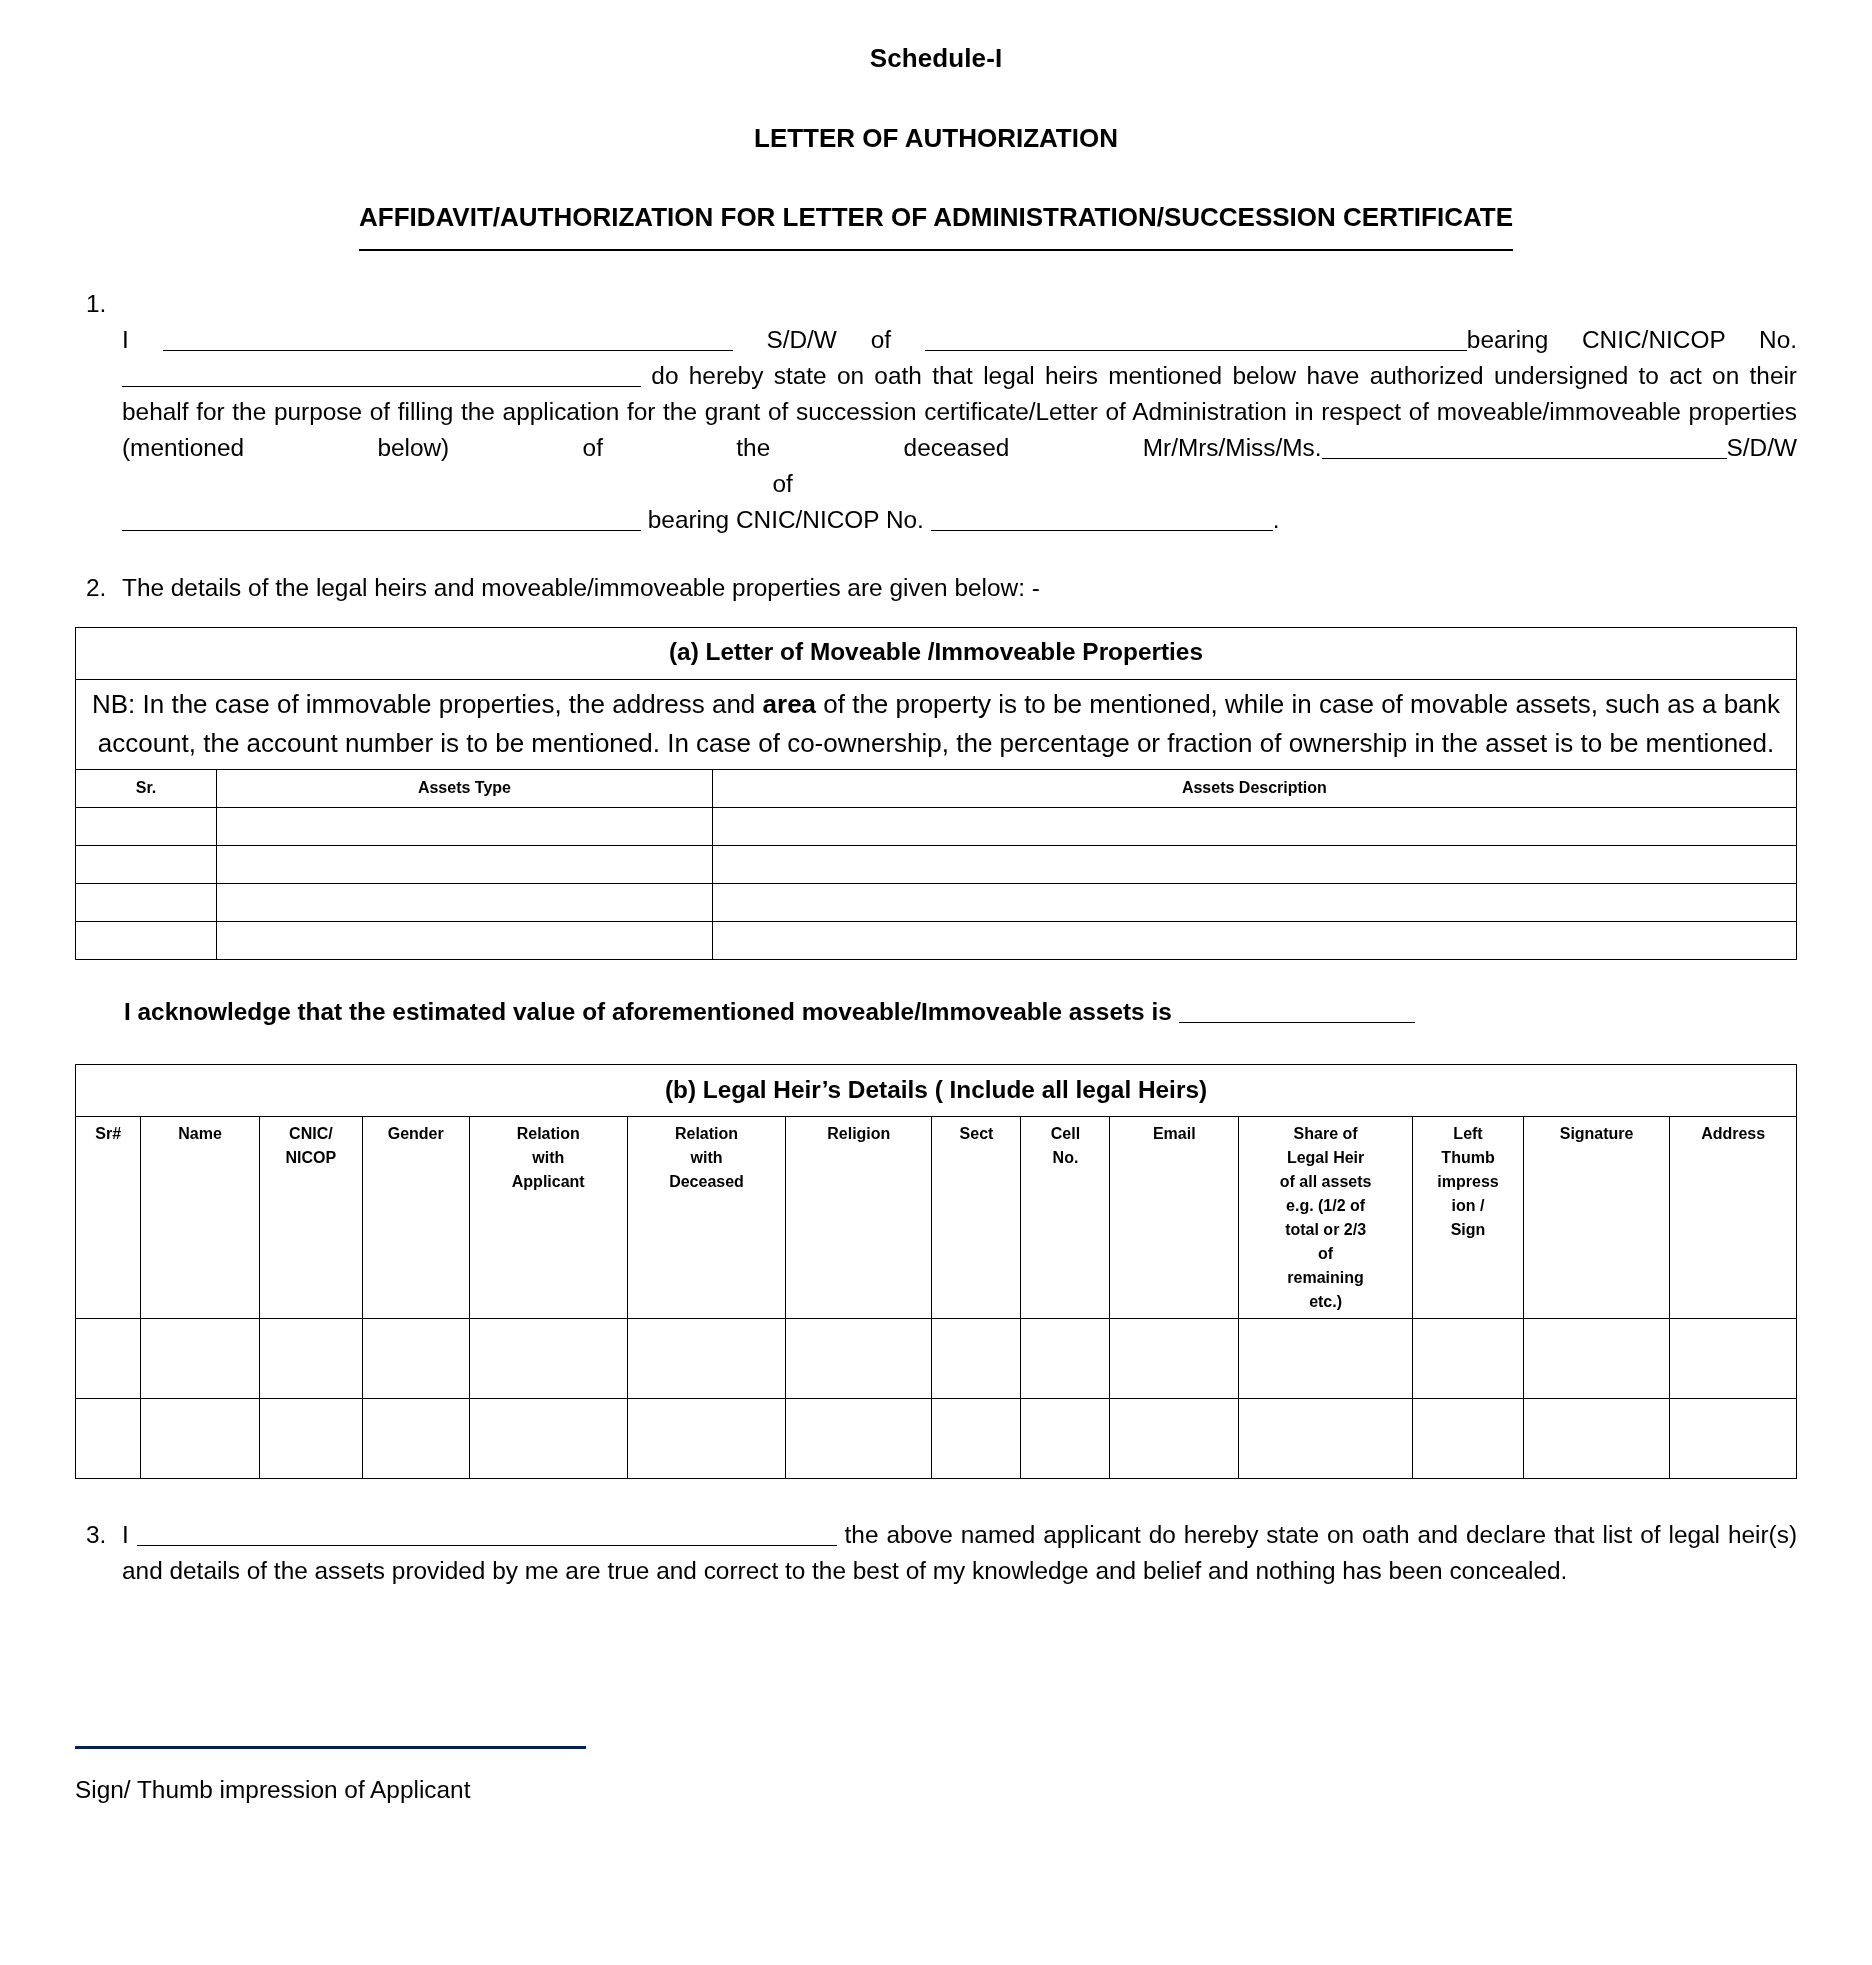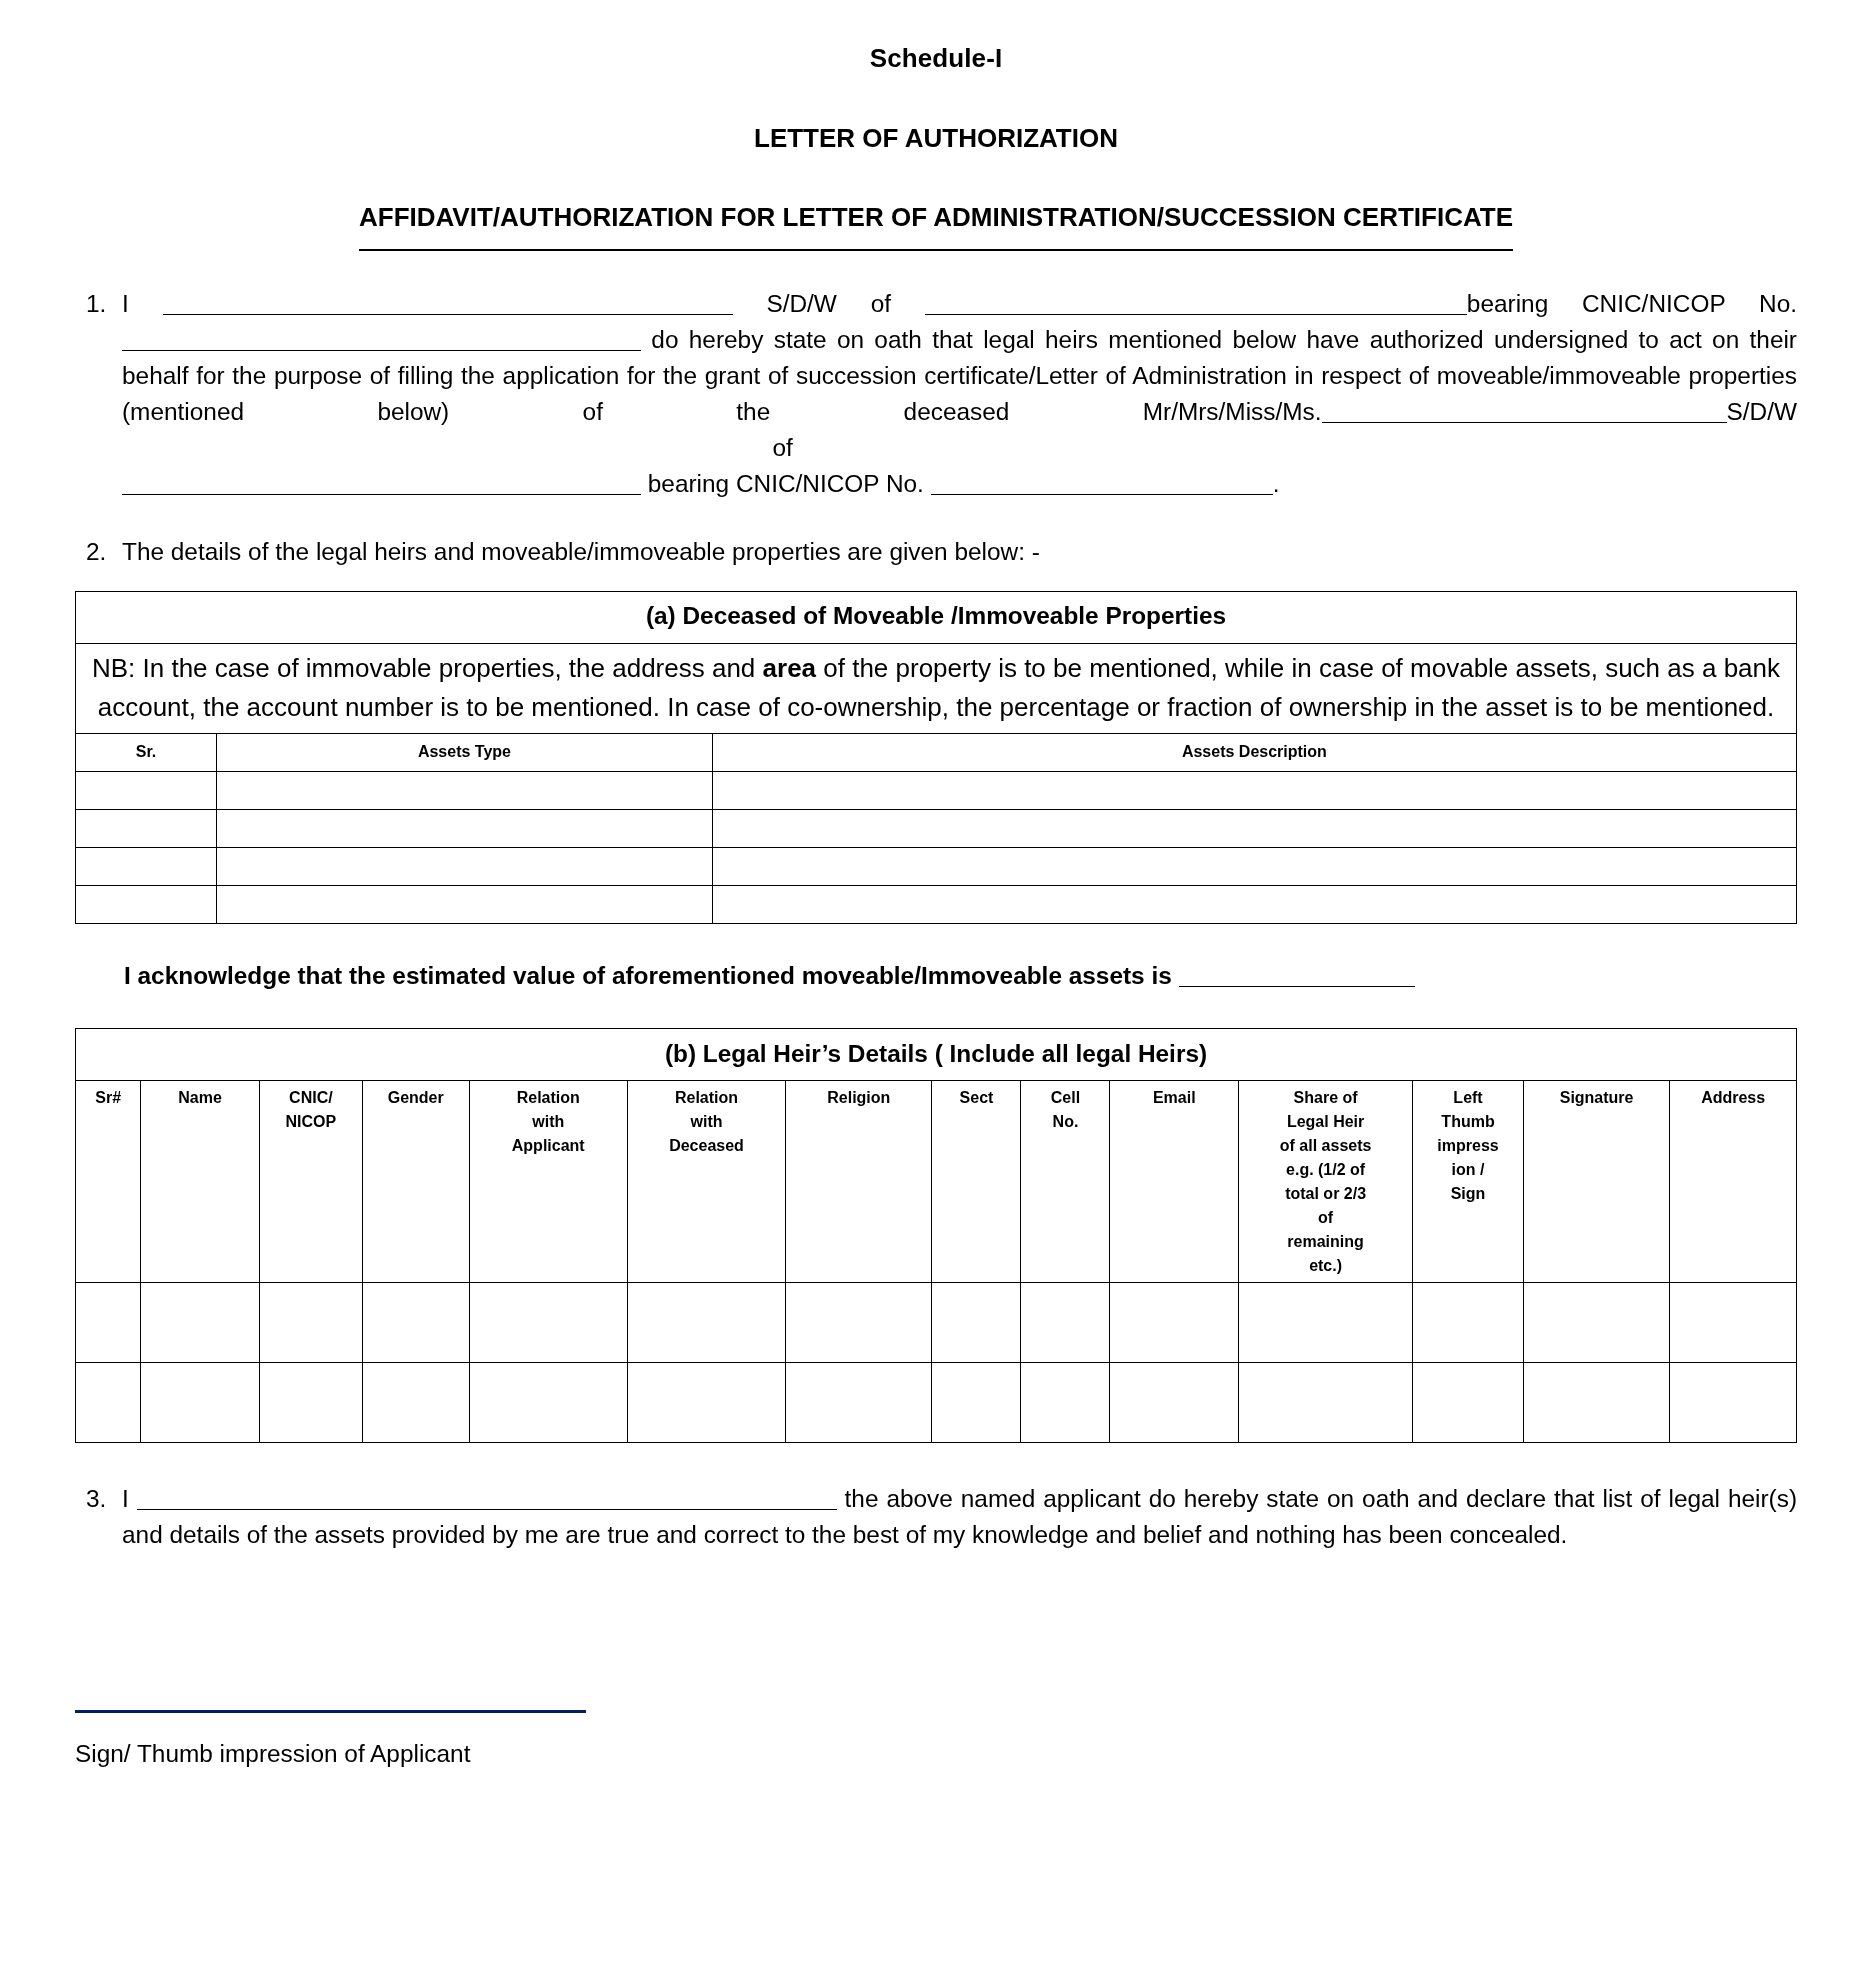"I S/D/W of bearing CNIC/NICOP" #para1 .body { margin-top: none -> 36px }
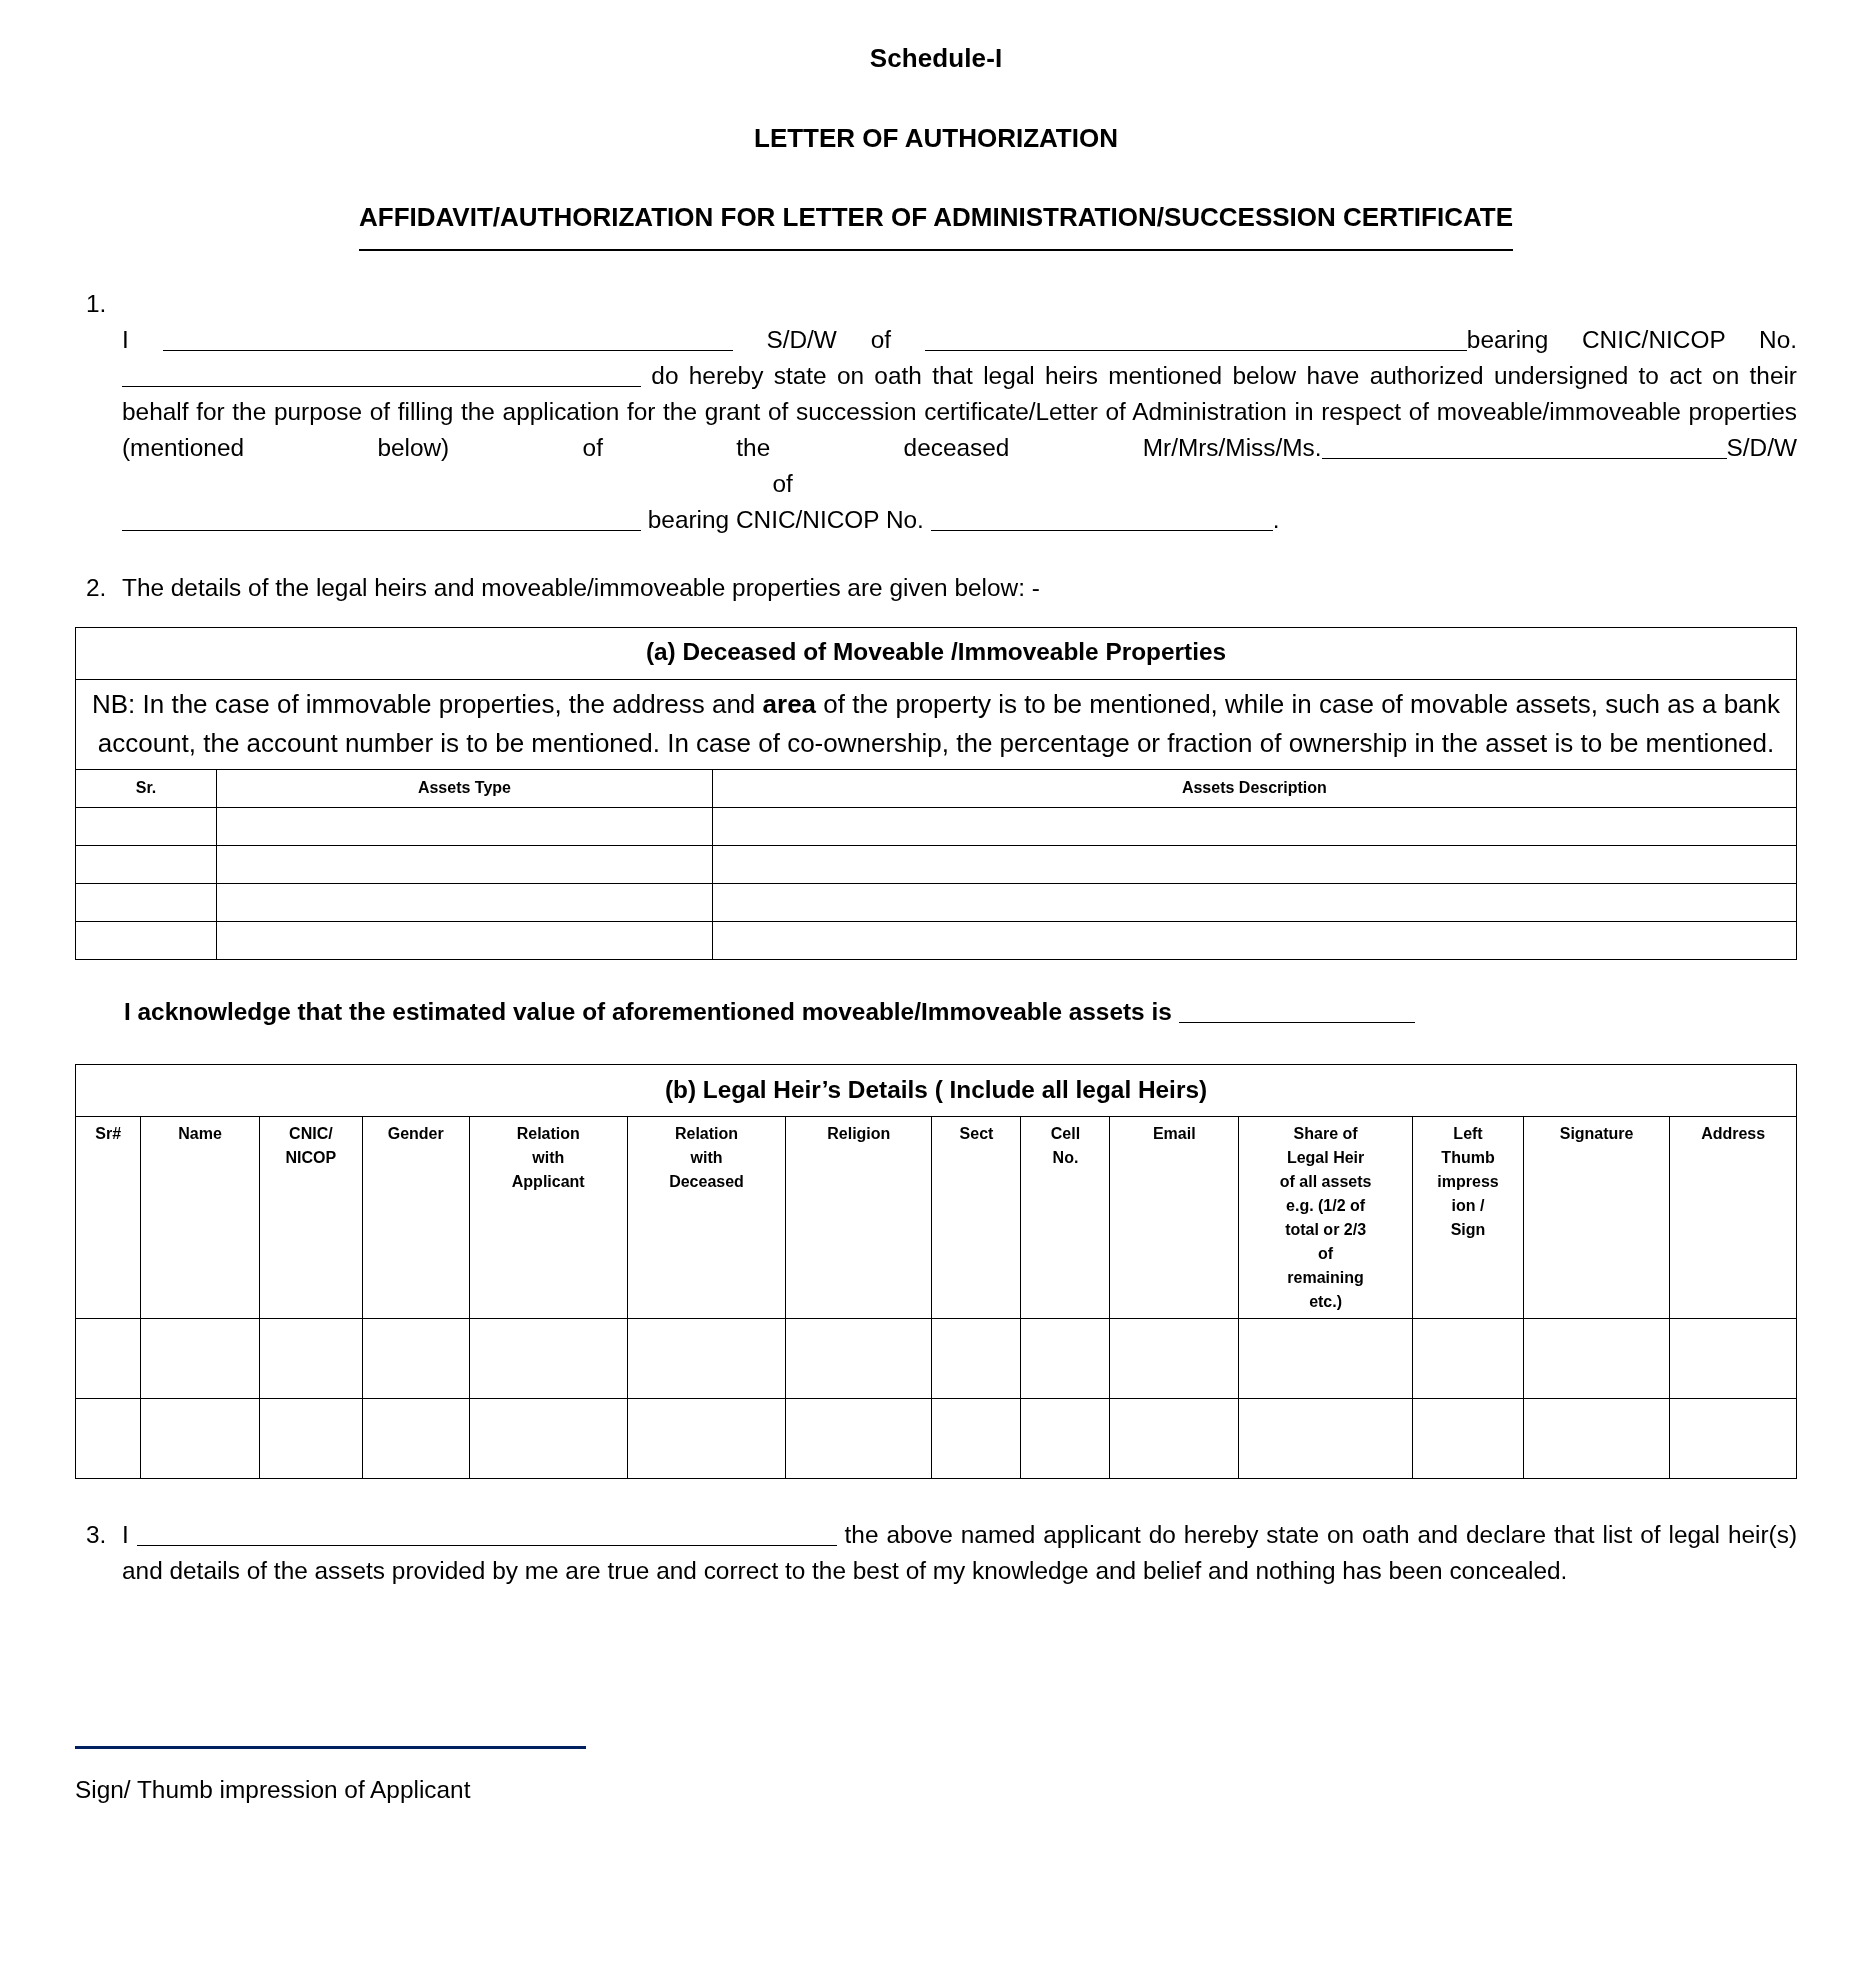"(a) Deceased of Moveable /Immoveable" td.ta-title { text: Deceased -> Letter }
